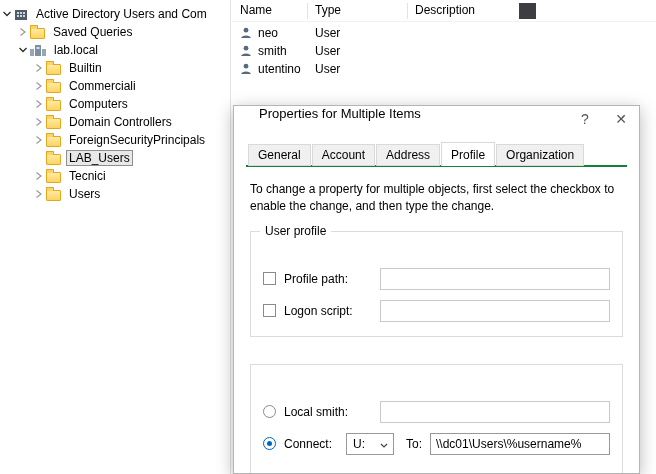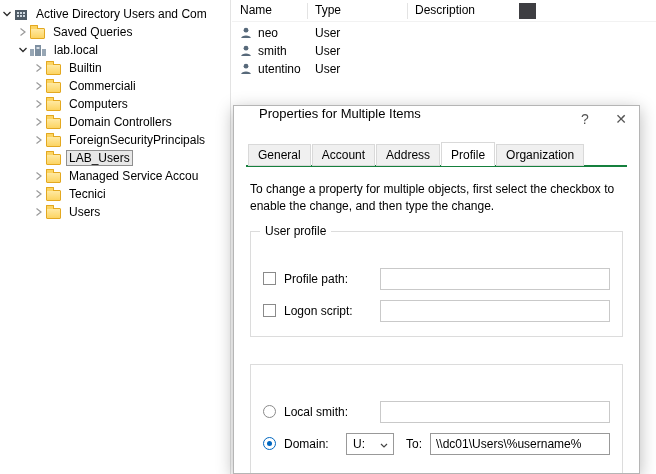"Managed Service Accou" div.trow { html: <div> <span></span> <span></span> <span> <svg> <path></path> </svg> </span> <span> <span></span> </span> <span>Managed Service Accou</span> </div> -> none }
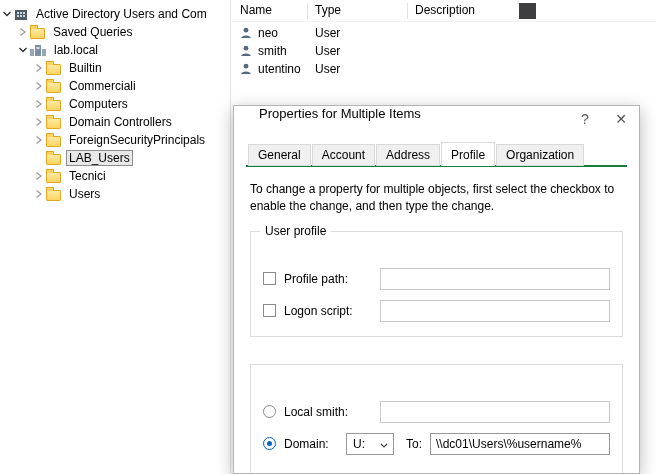"Domain:" span.flabel-sm { text: Domain -> Connect }
